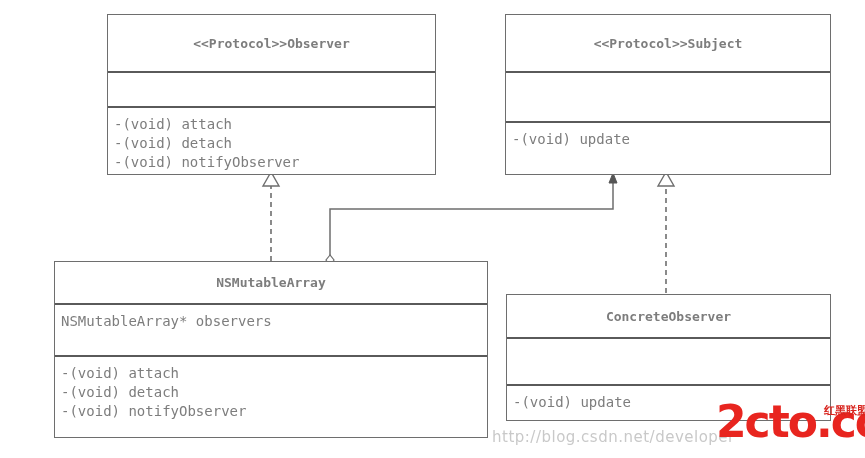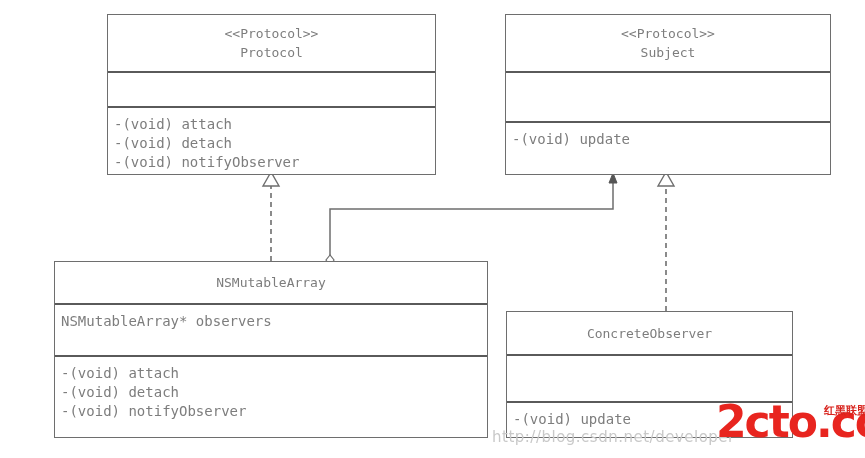"<<Protocol>>" .c-header { flex-direction: column -> none; font-weight: none -> bold }
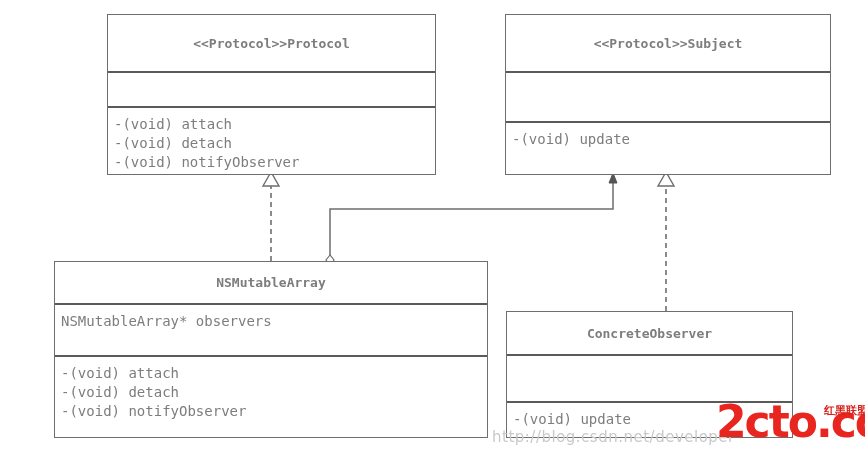"Protocol" div.classname { text: Protocol -> Observer }
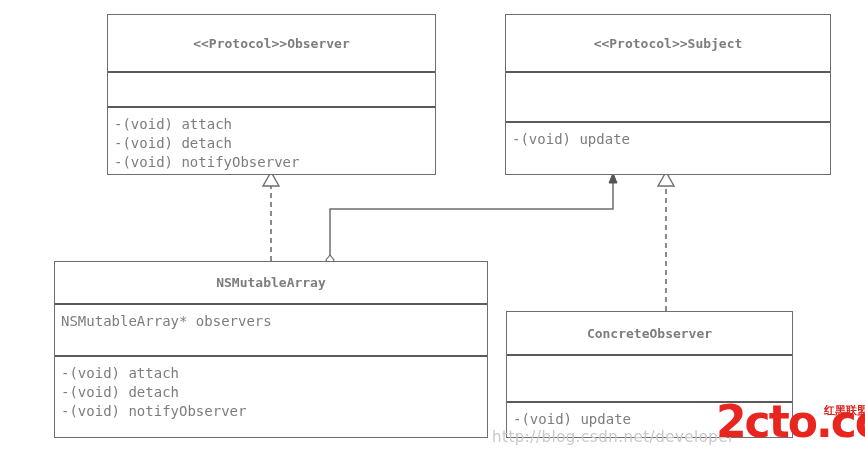"ConcreteObserver" div.uml-box { top: 311px -> 294px; width: 287px -> 325px }
